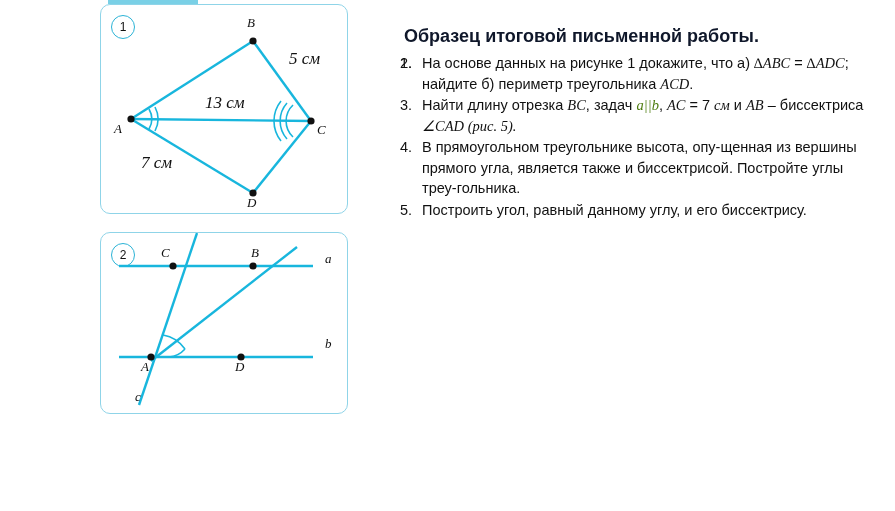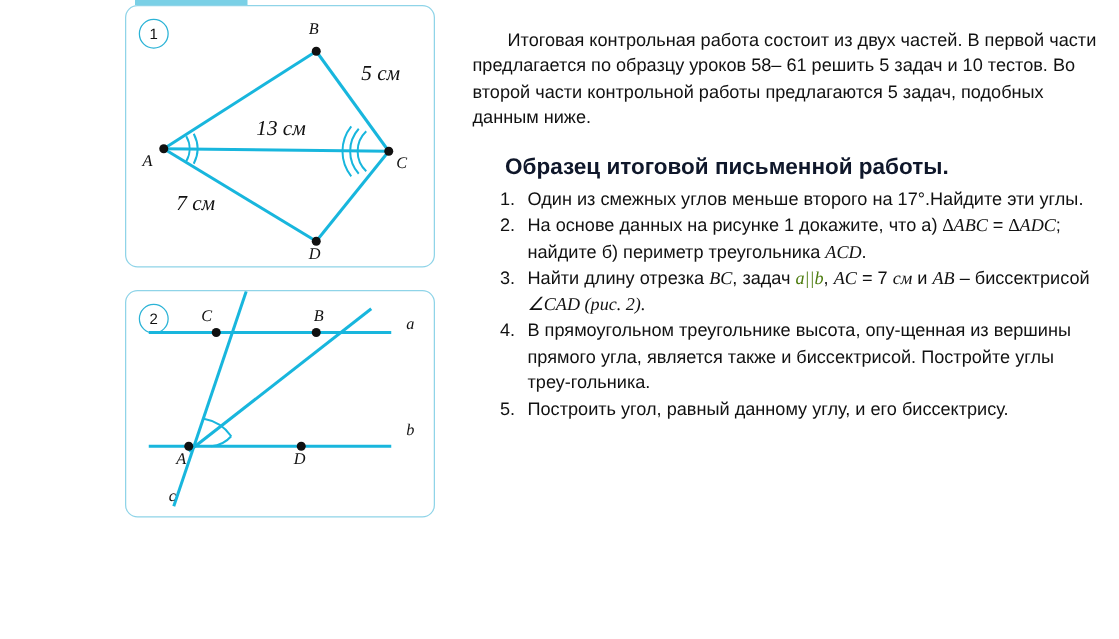"Итоговая контрольная работа состоит из" p.intro { html: <p>Итоговая контрольная работа состоит из двух частей. В первой части предлагается по образцу уроков 58– 61 решить 5 задач и 10 тестов. Во второй части контрольной работы предлагаются 5 задач, подобных данным ниже.</p> -> none }
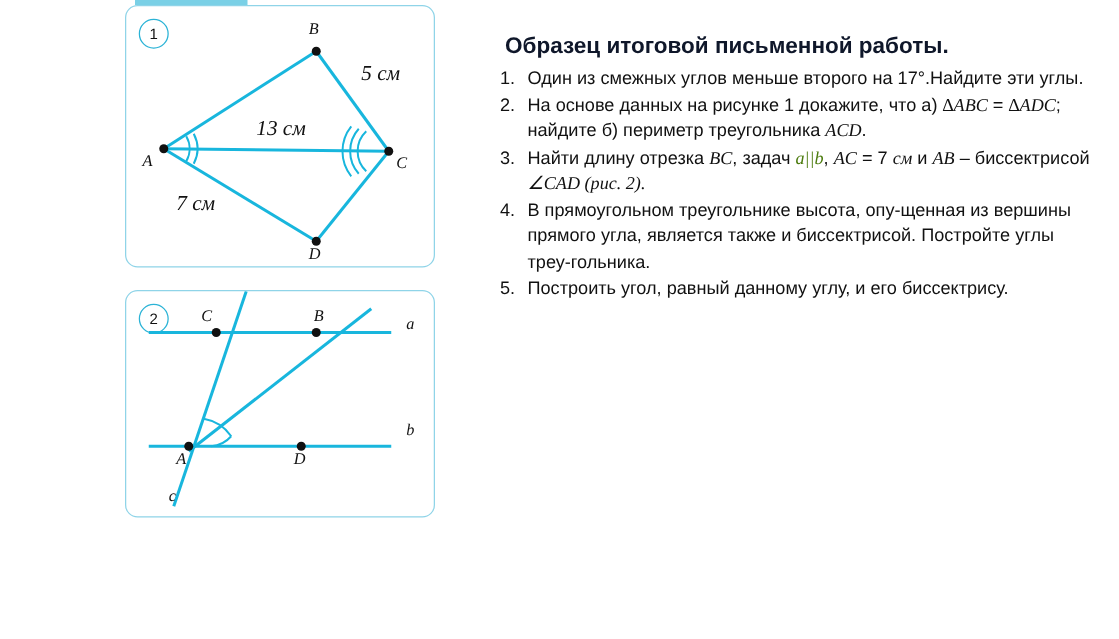"Один из смежных углов меньше" span { html: <span>Один из смежных углов меньше второго на 17°.Найдите эти углы.</span> -> none }
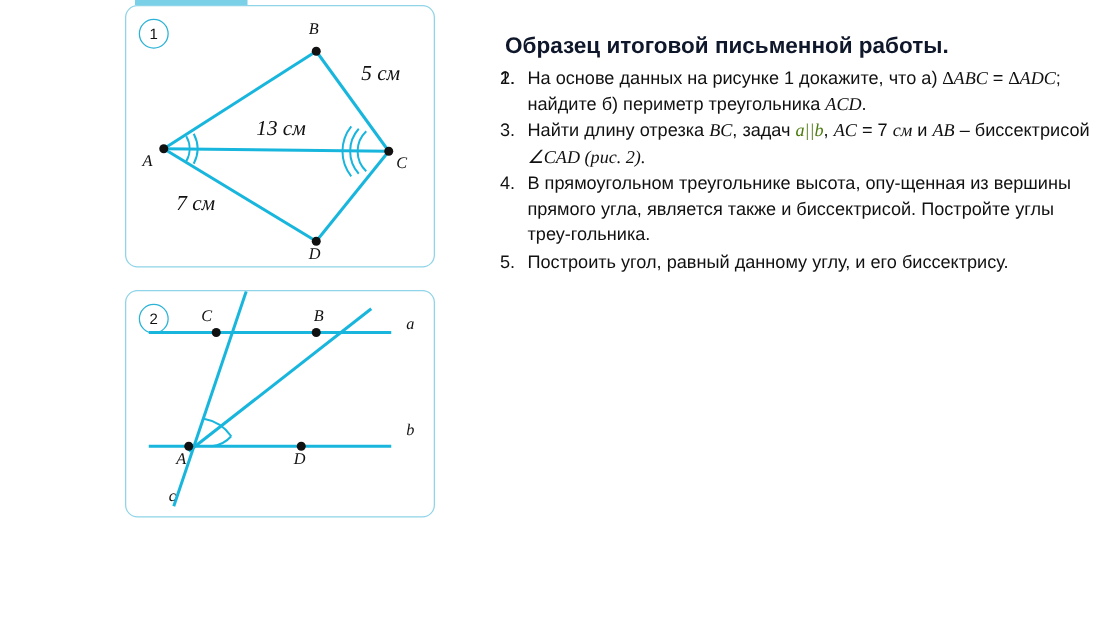"– биссектрисой" span { text: биссектрисой -> биссектриса }
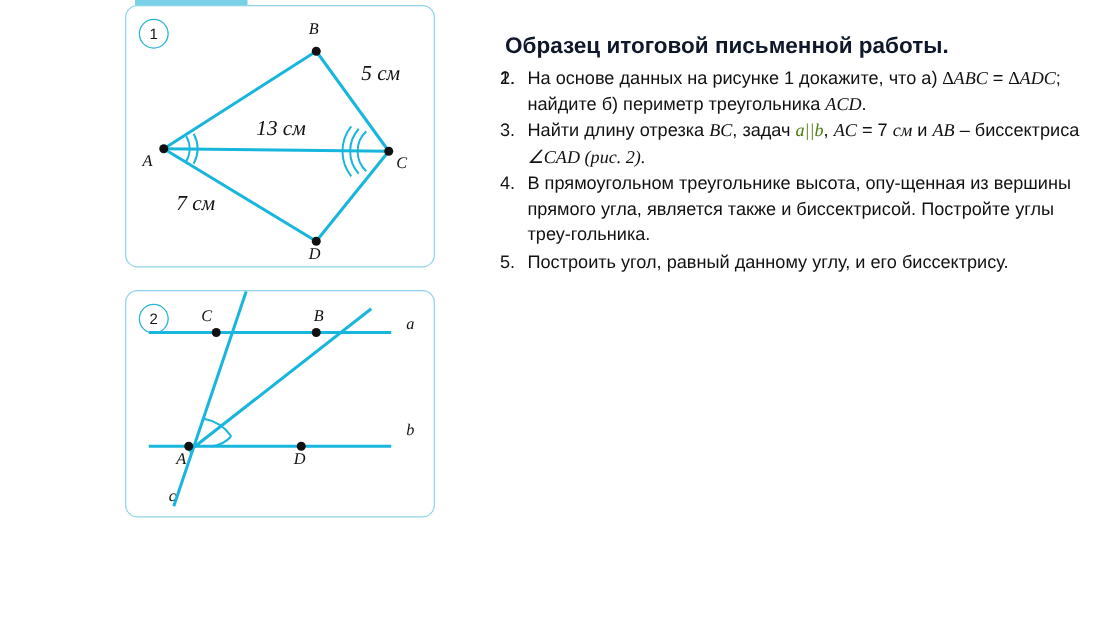"(рис. 2)." span.it { text: 2 -> 5 }
